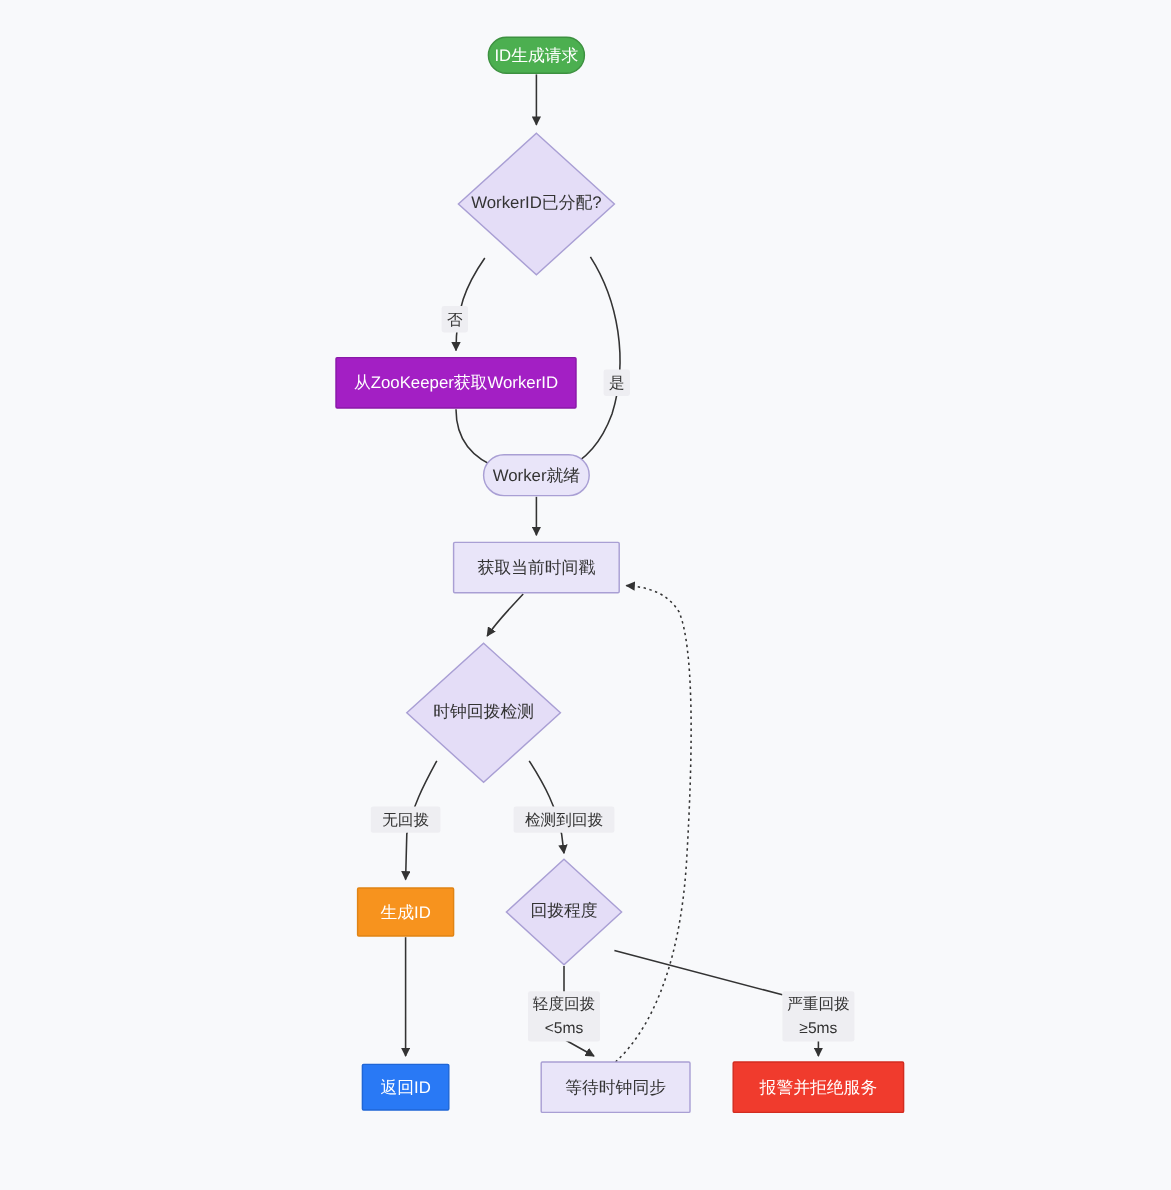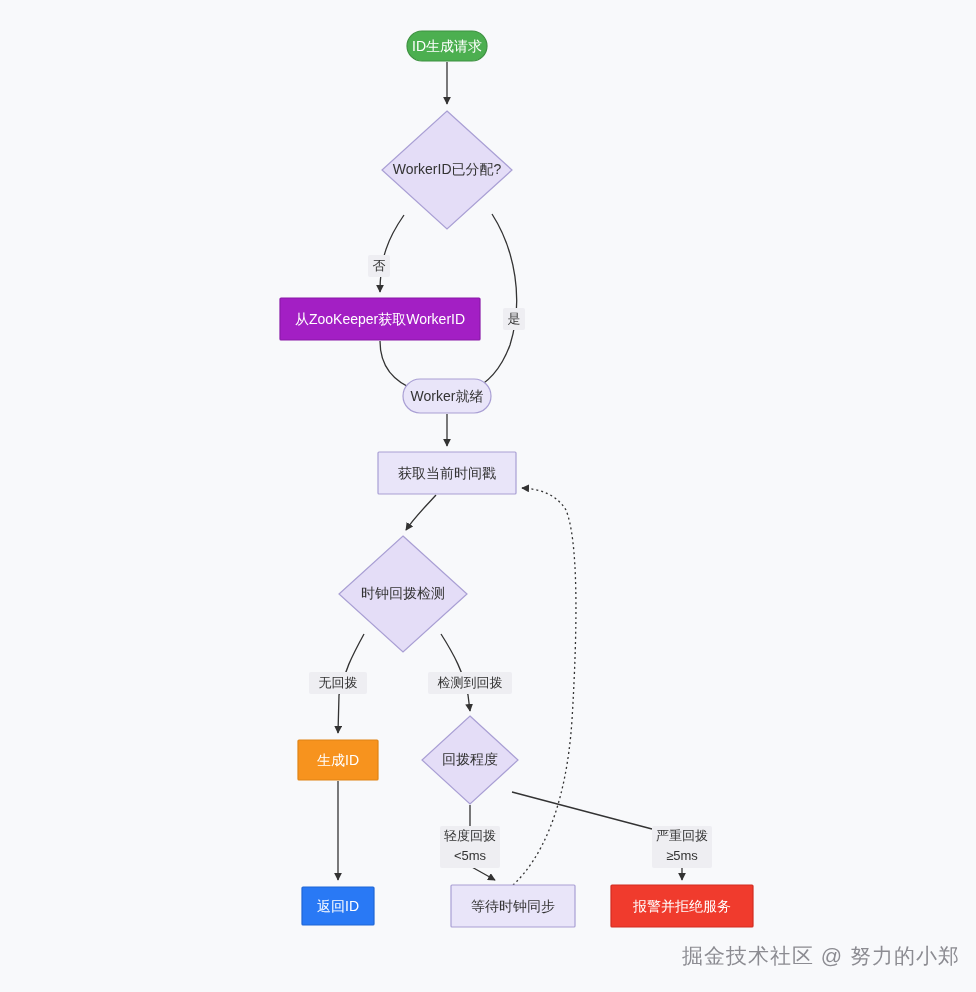"掘金技术社区 @ 努力的小郑" div.watermark { html: <div>掘金技术社区 @ 努力的小郑</div> -> none }
